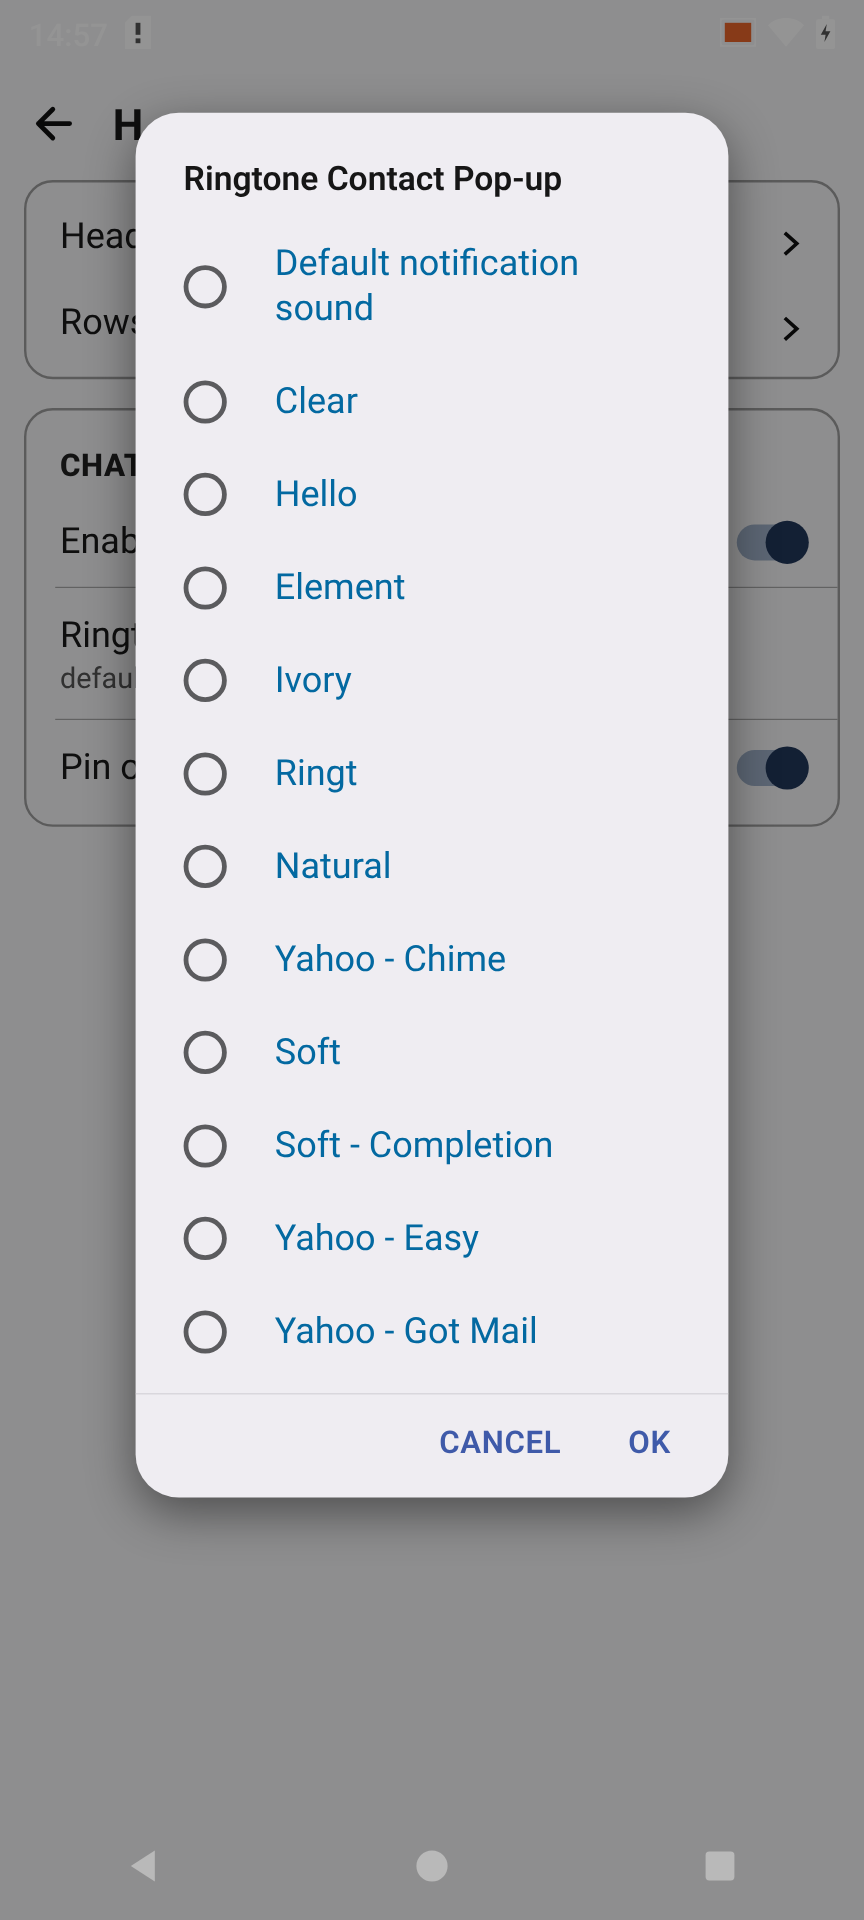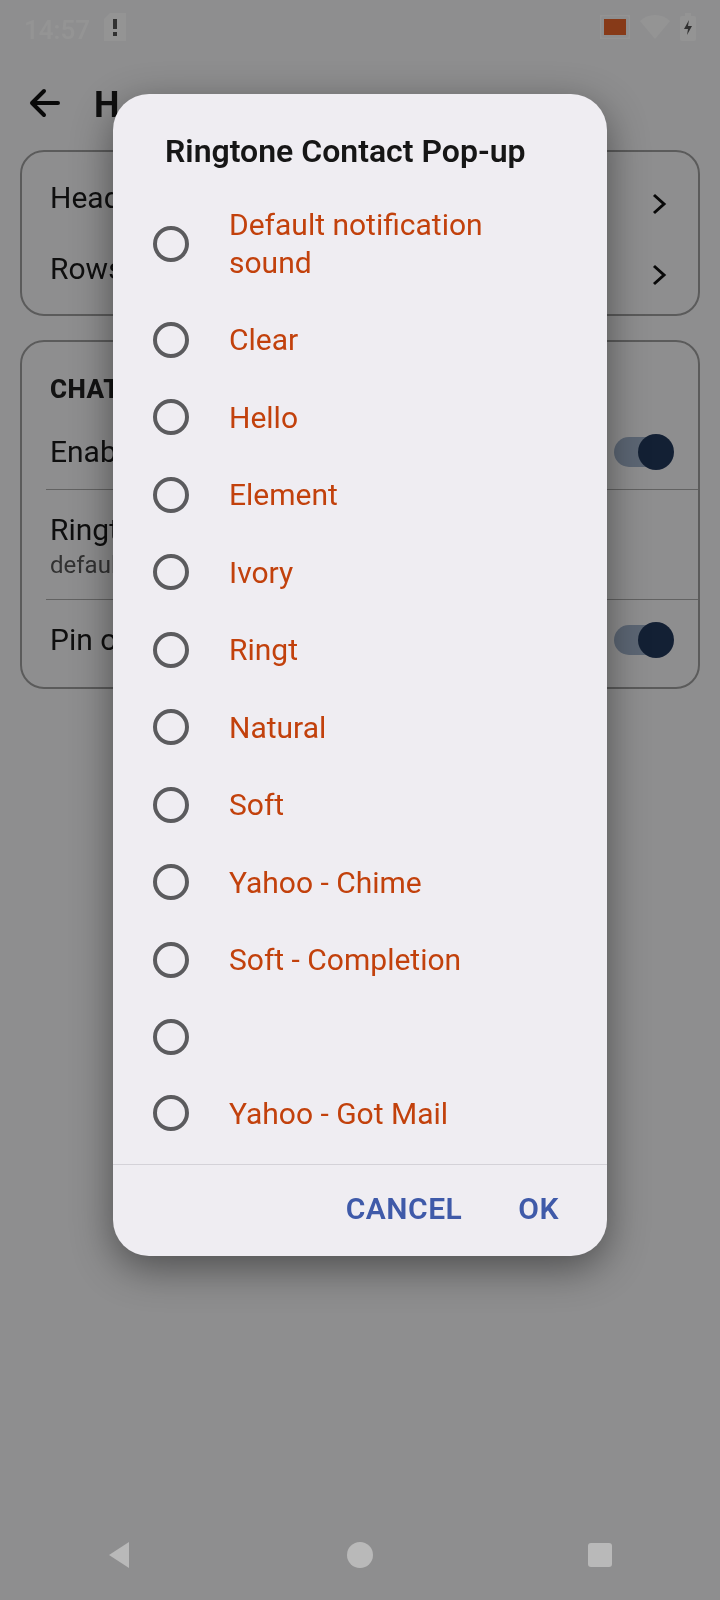"Ringtone Contact Pop-up" .dialog-title { font-size: 32px -> 28px; padding: 38px 52px 10px -> 38px 40px 10px }
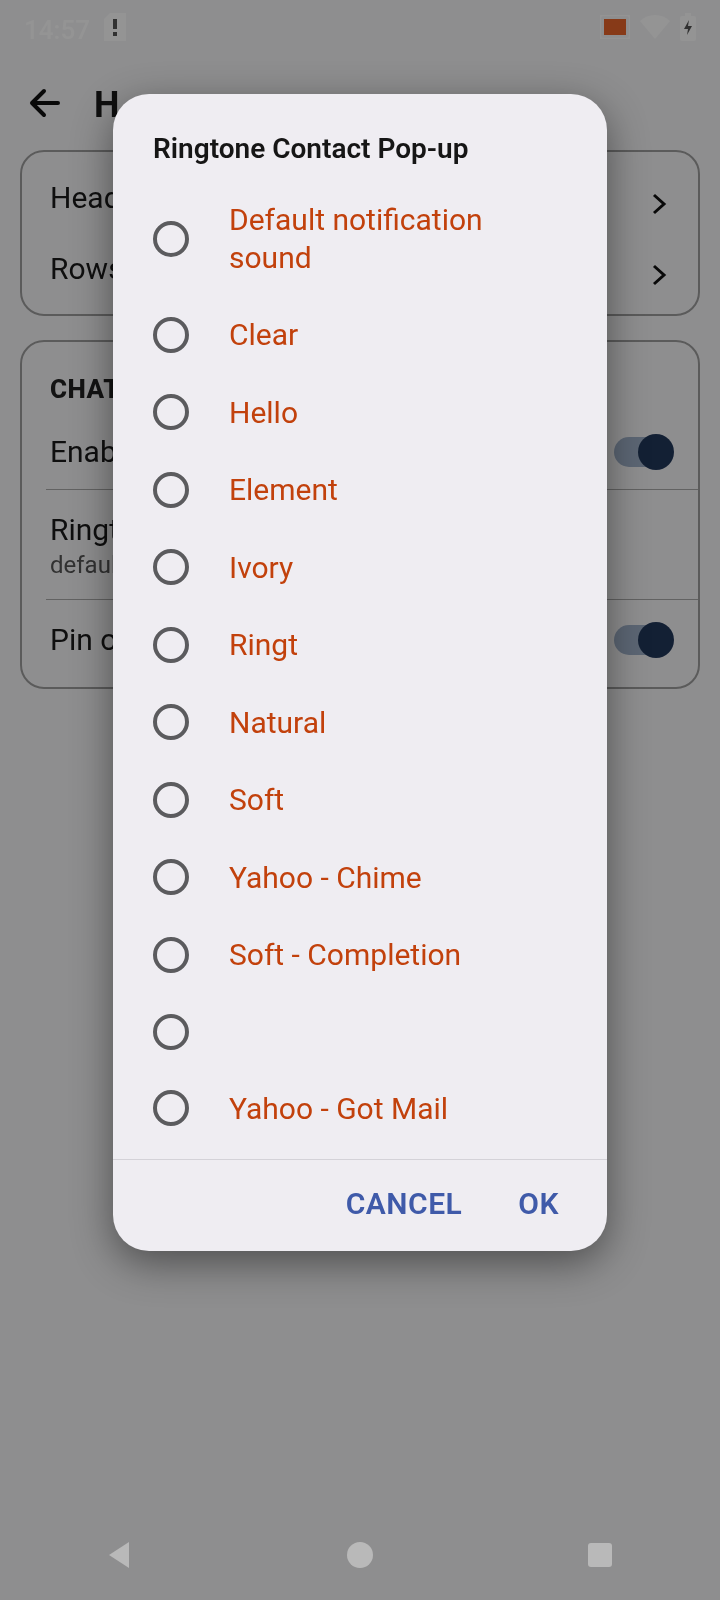"Default notification sound" .opt .label { color: #c2410c -> #0369a1 }
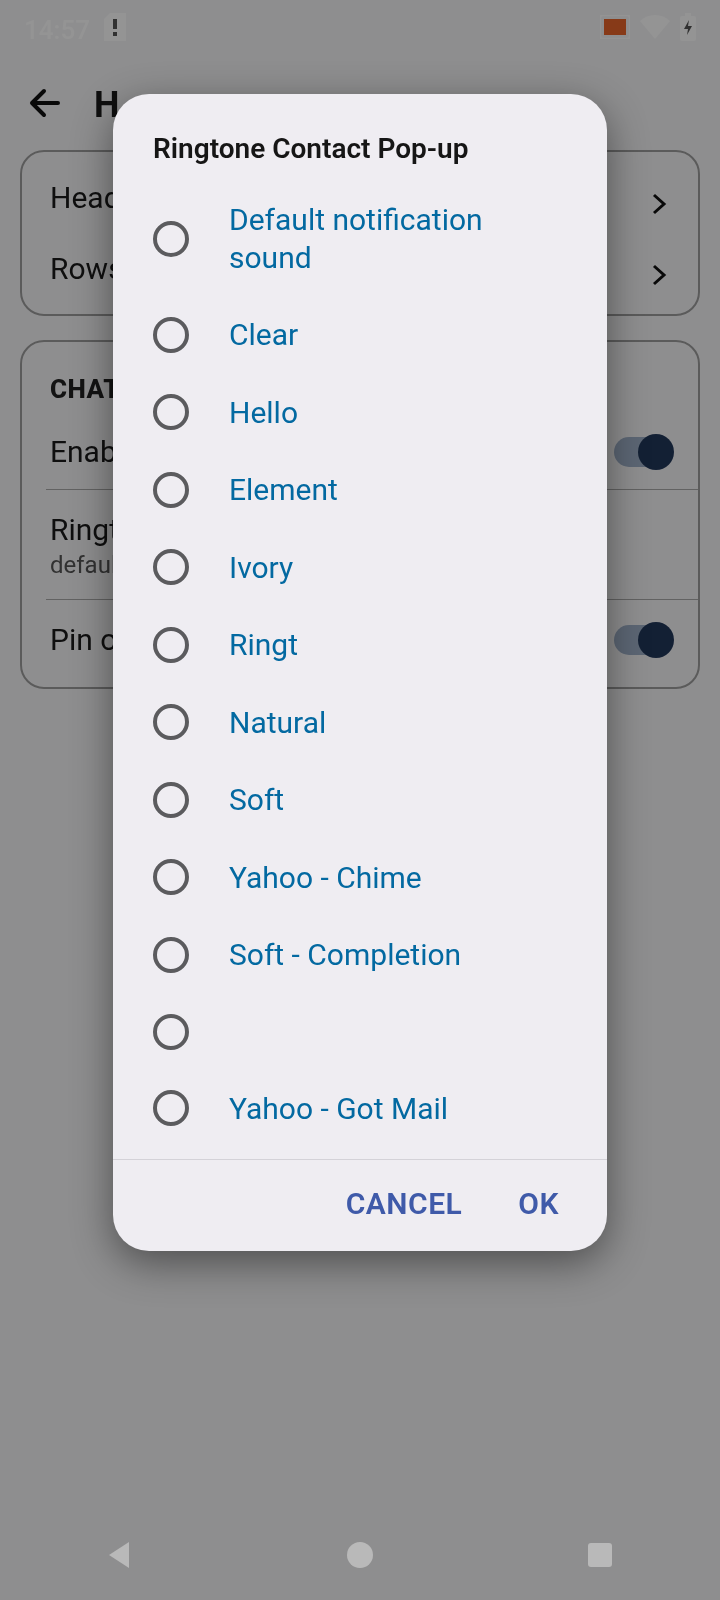"Soft" div.opt { order: before "Yahoo - Chime" -> after "Yahoo - Chime" }
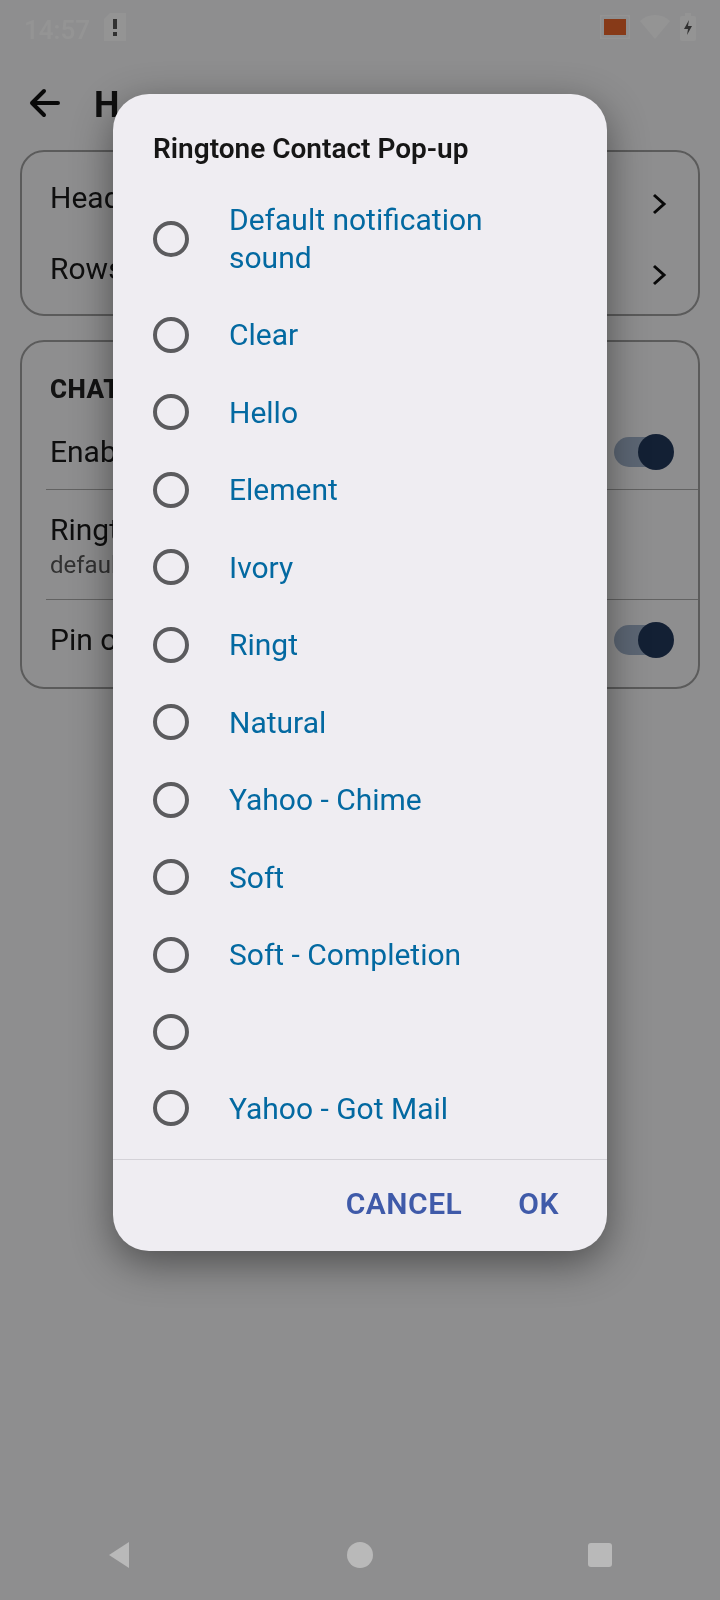"Yahoo - Easy" span.label { html: none -> <span>Yahoo - Easy</span> }
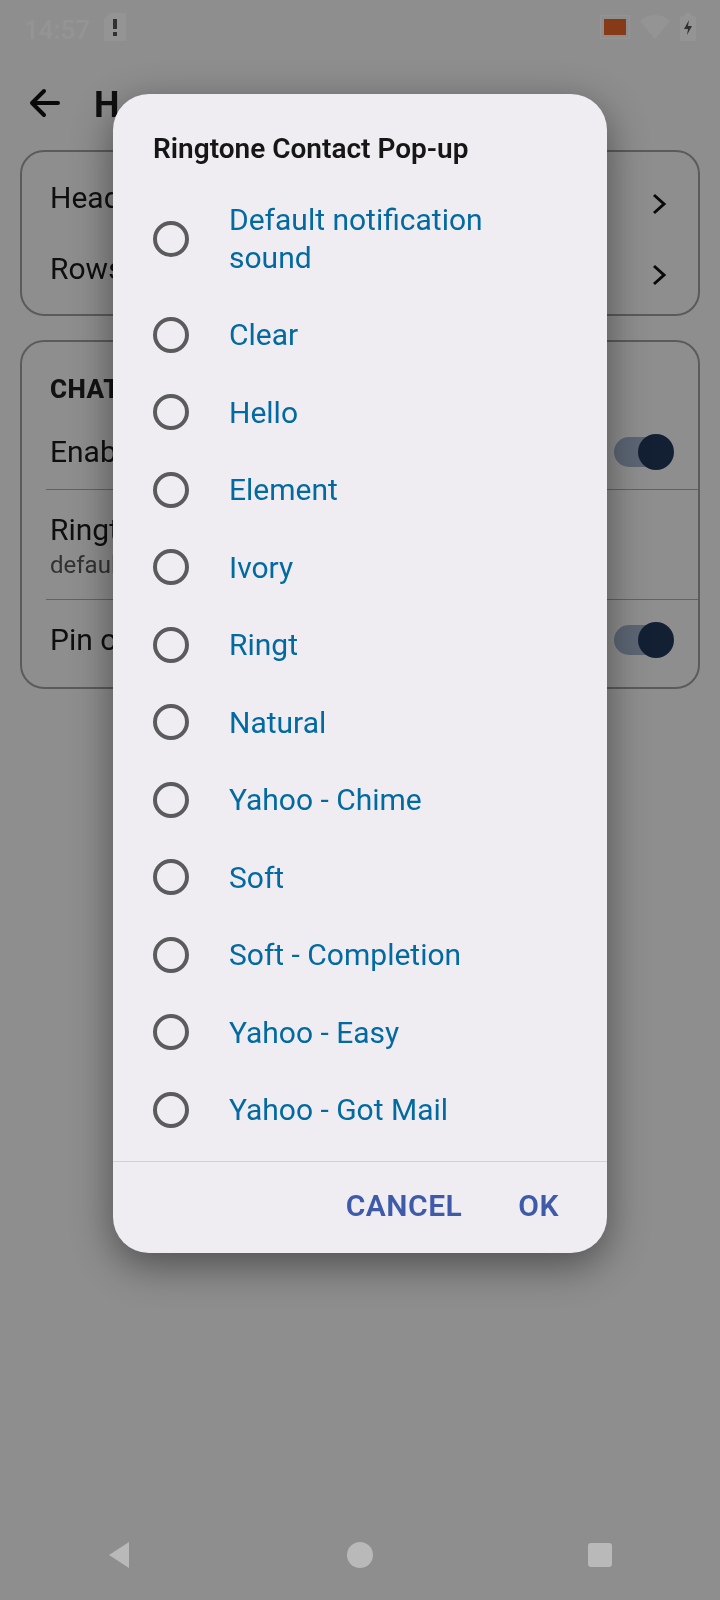"CANCEL" .dlg-btn { font-size: 30px -> 26px }
